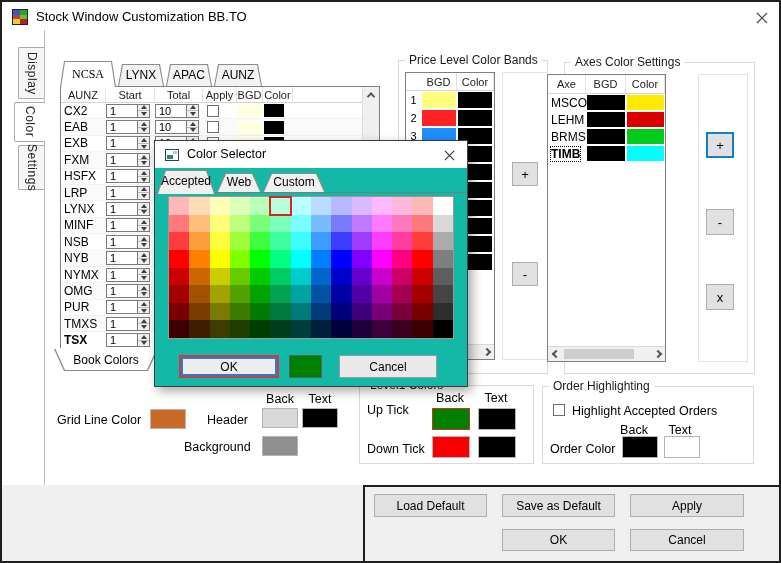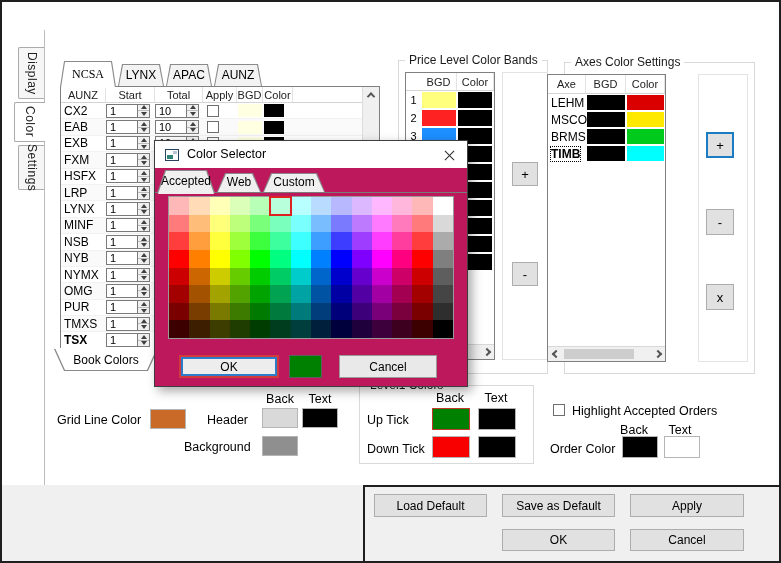"Stock Window Customization BB.TO" div.titlebar { html: none -> <div> <div> <i></i> <i></i> <i></i> <i></i> <i></i> <i></i> </div> <span>Stock Window Customization BB.TO</span> <div> <svg> <path></path> </svg> </div> </div> }
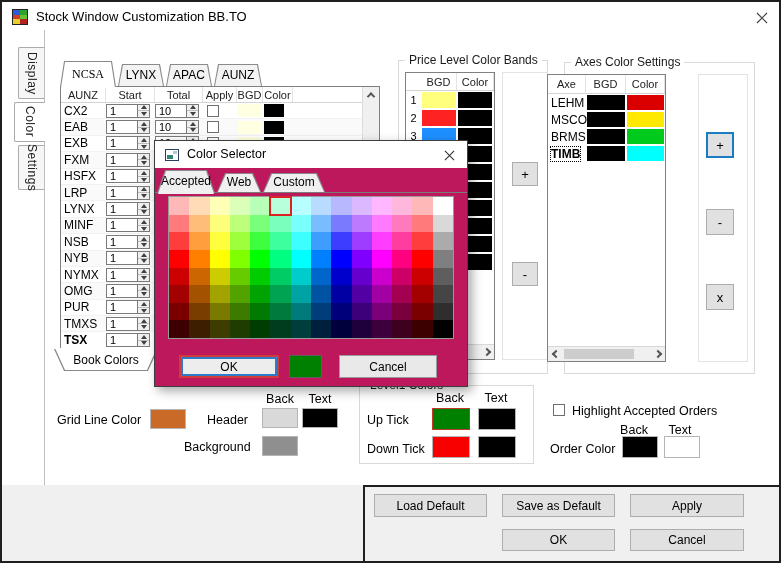"LEHM" div.trow { order: before "MSCO" -> after "MSCO" }
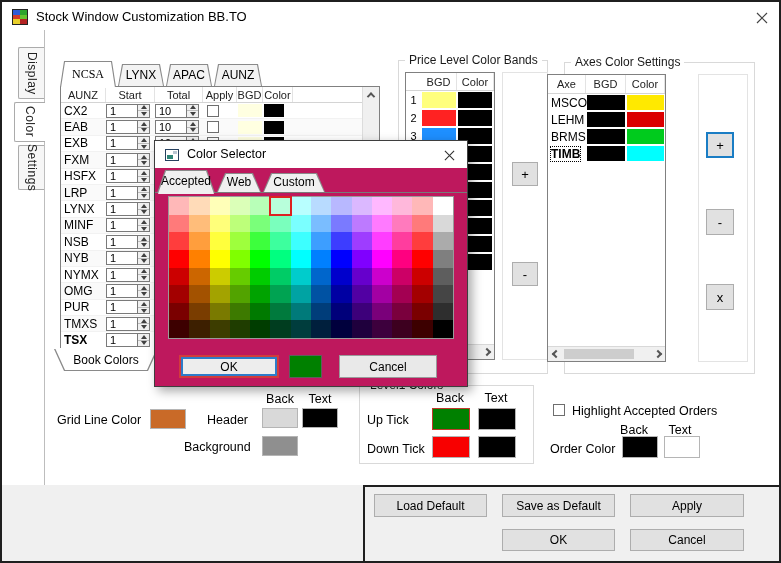"Color Selector" .dialog { background: #be185d -> #14b8a6 }
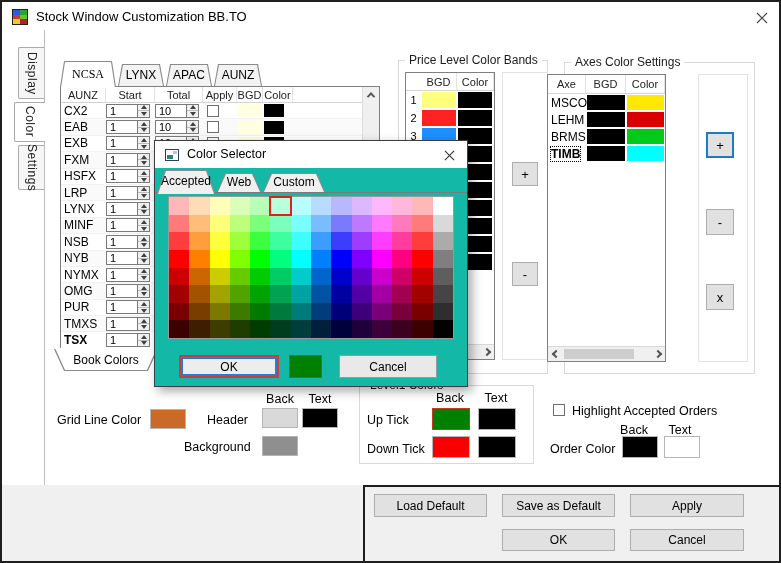"Order Highlighting" div.group { html: none -> <div> <span>Order Highlighting</span> </div> }
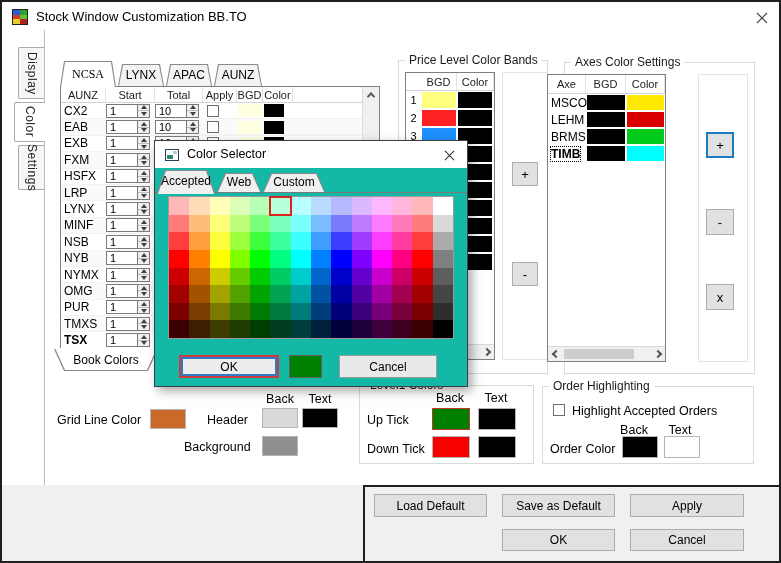"Up Tick" span.lbl { top: 411px -> 401px }
